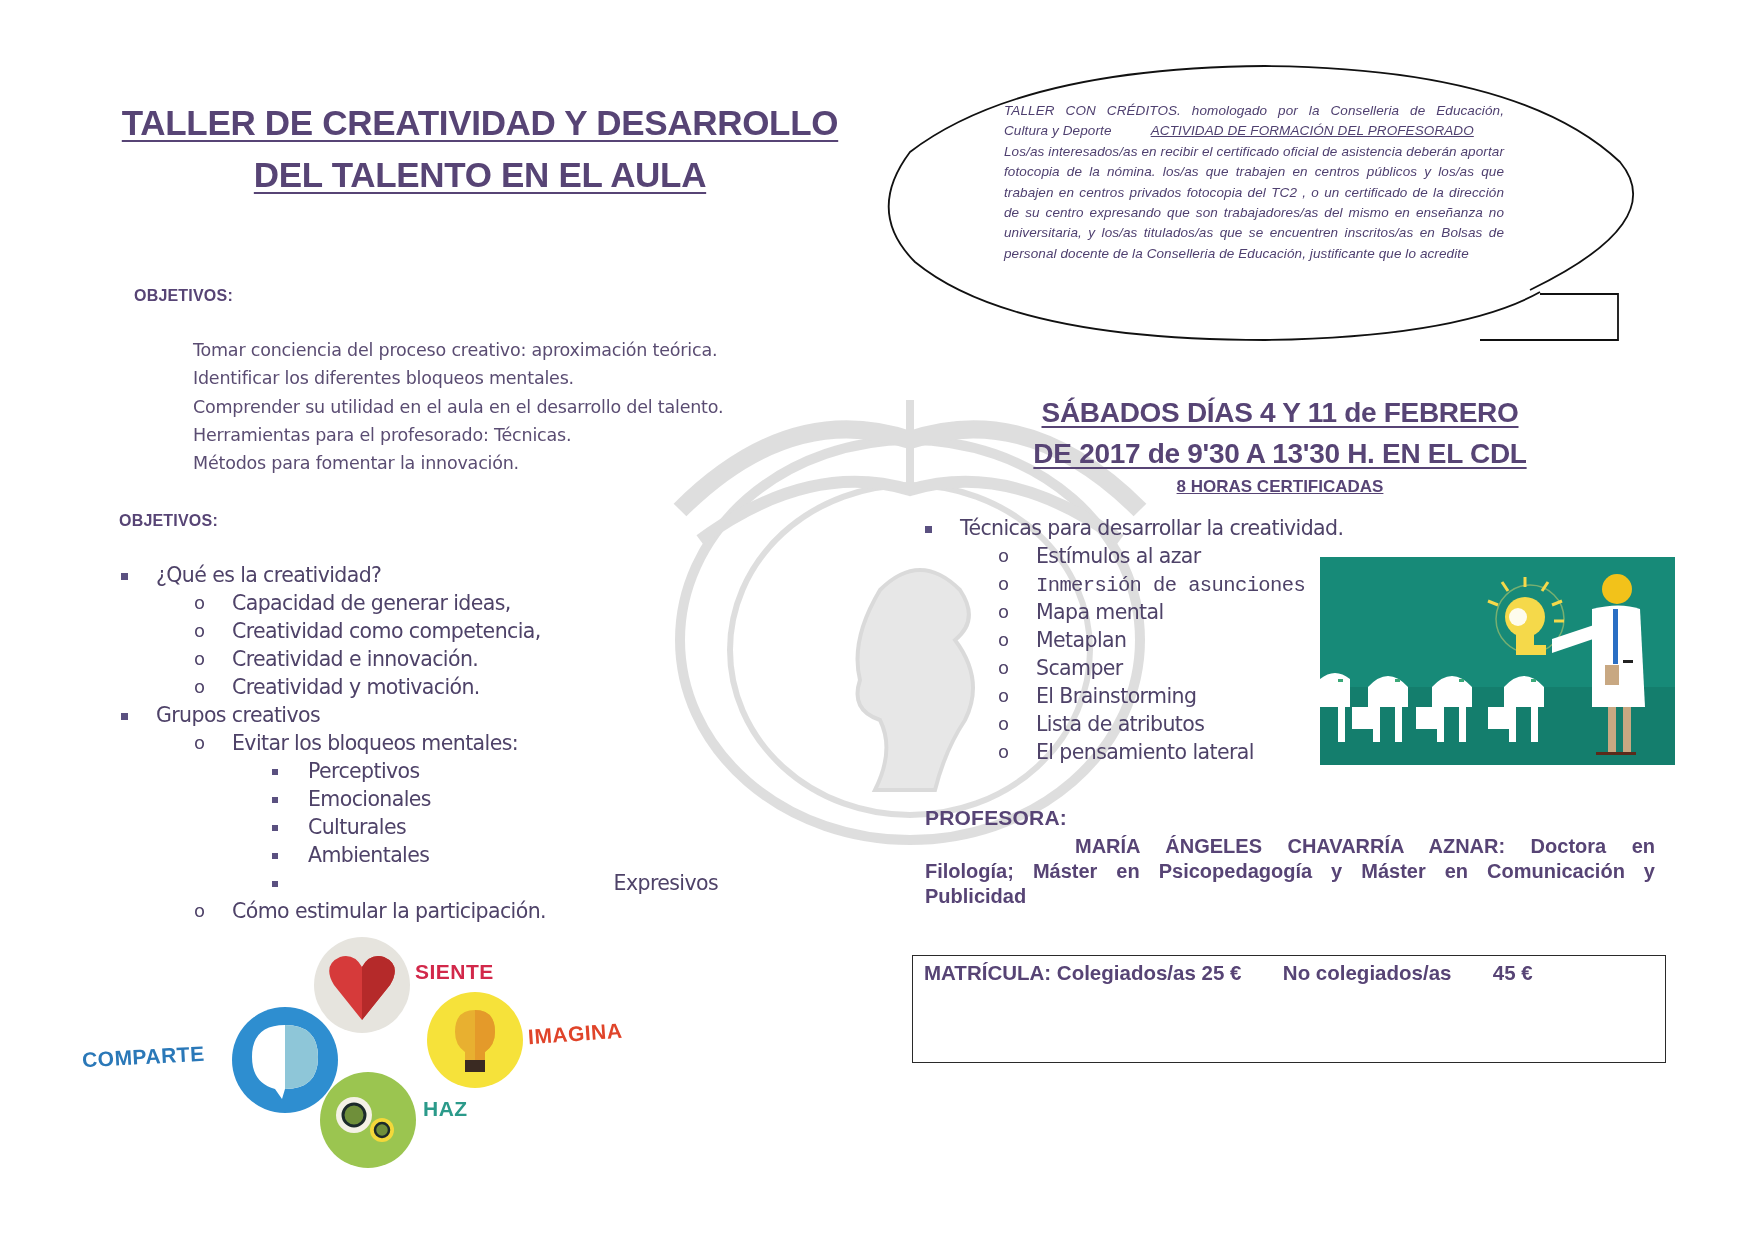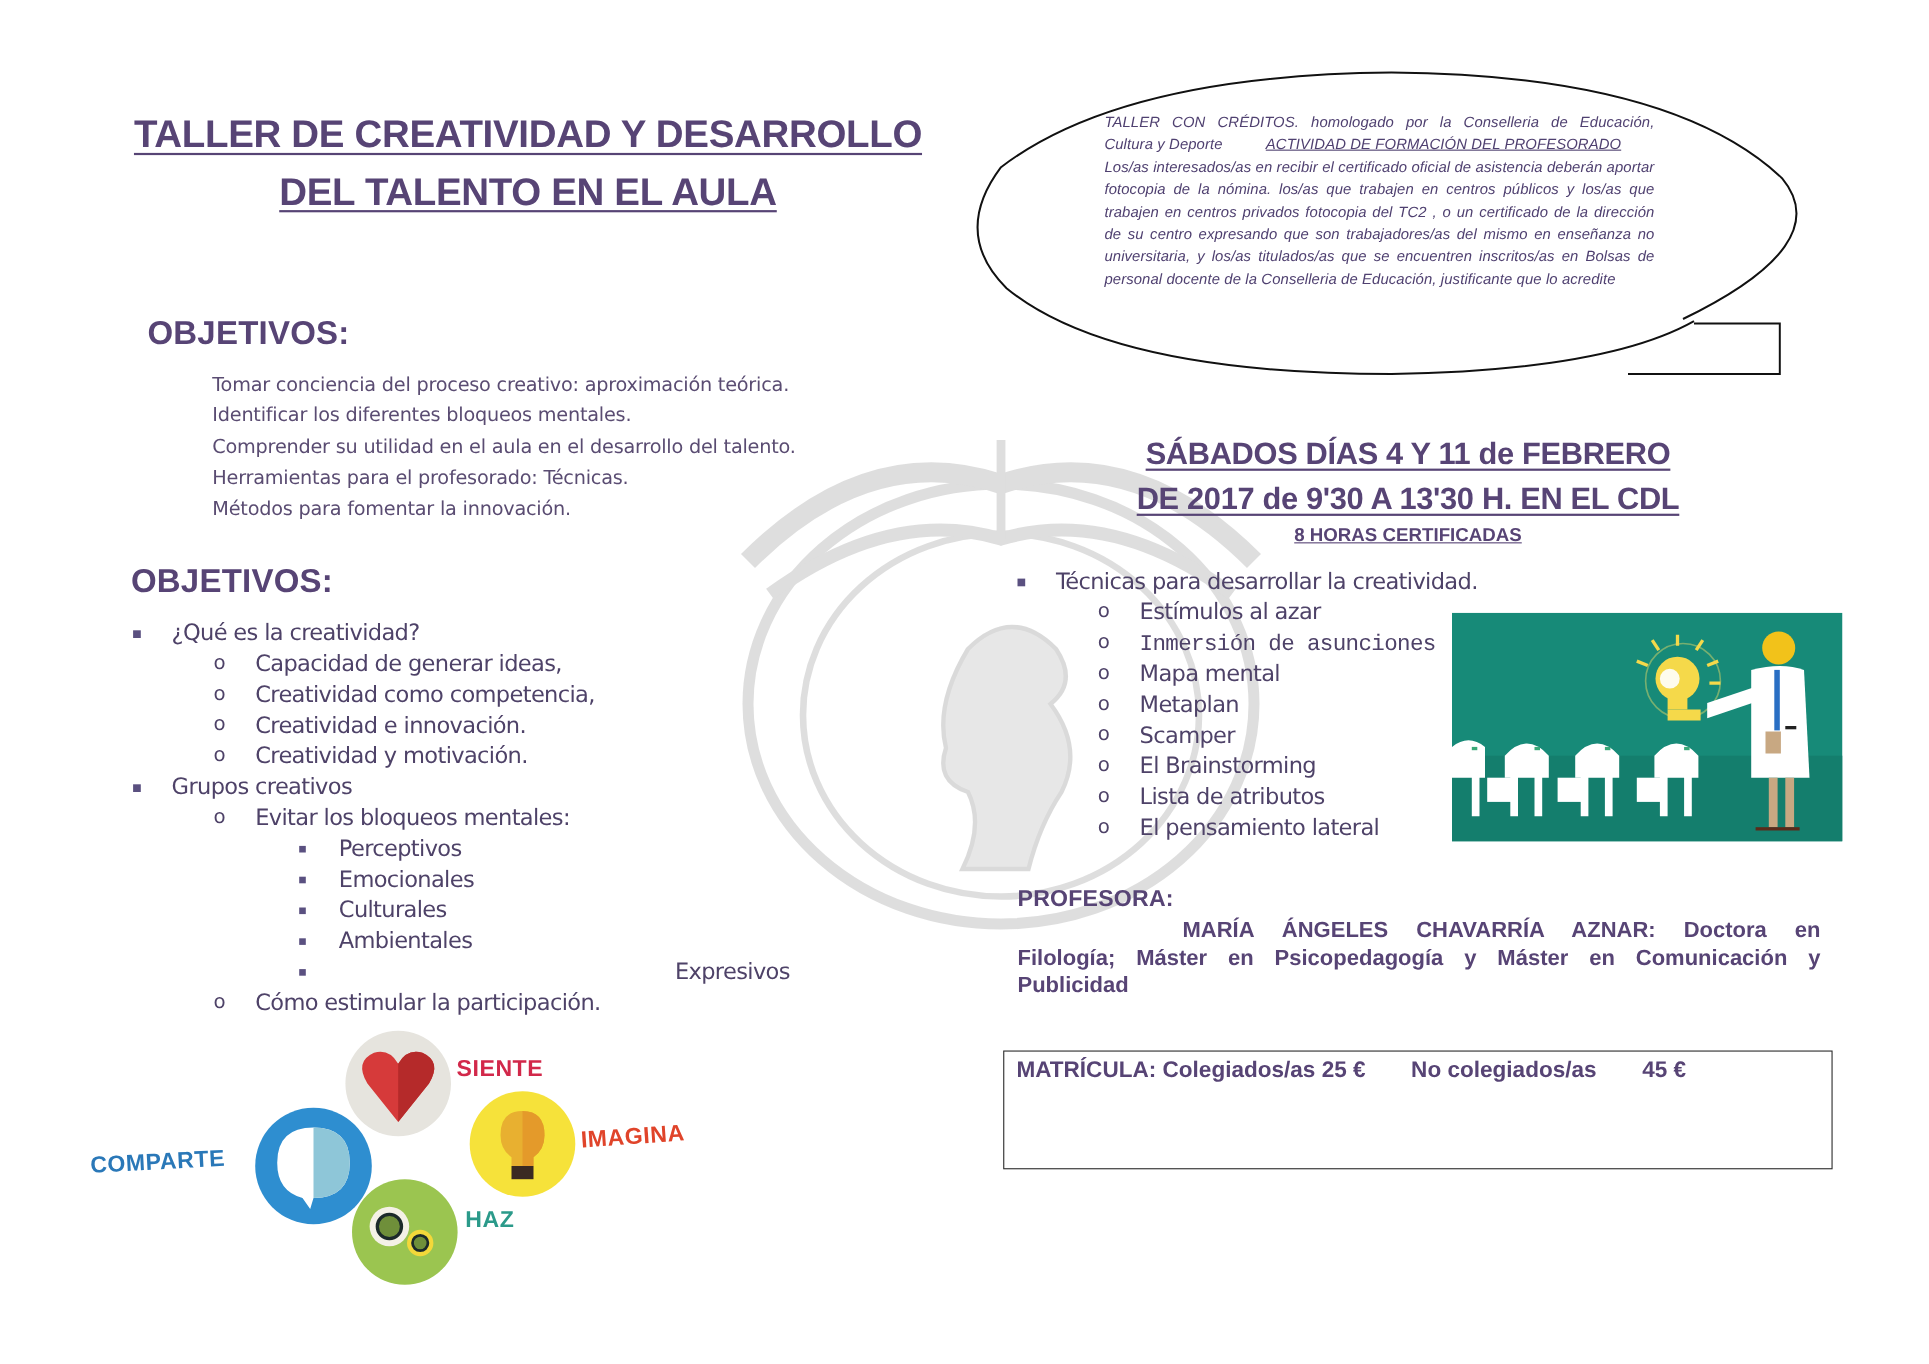"OBJETIVOS:" .heading { font-size: 30px -> 16px }
